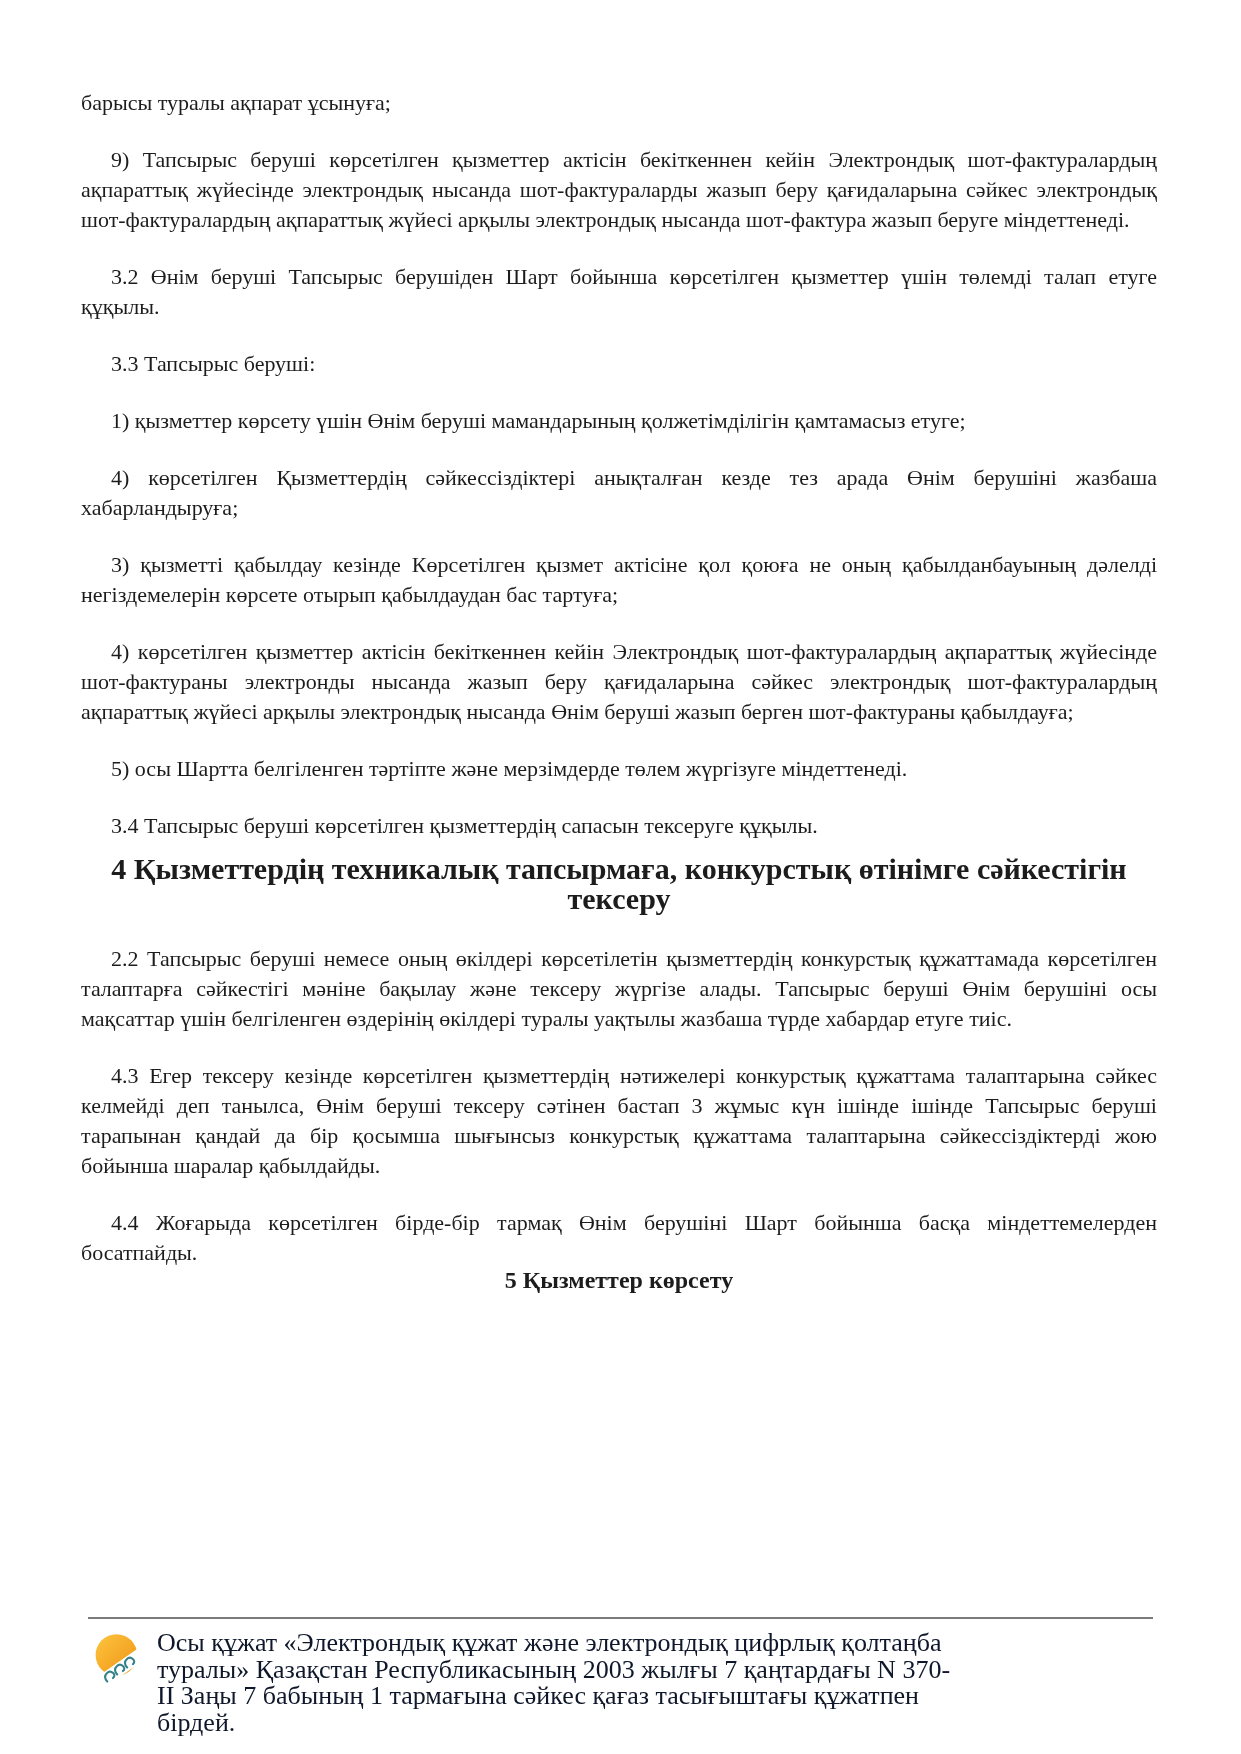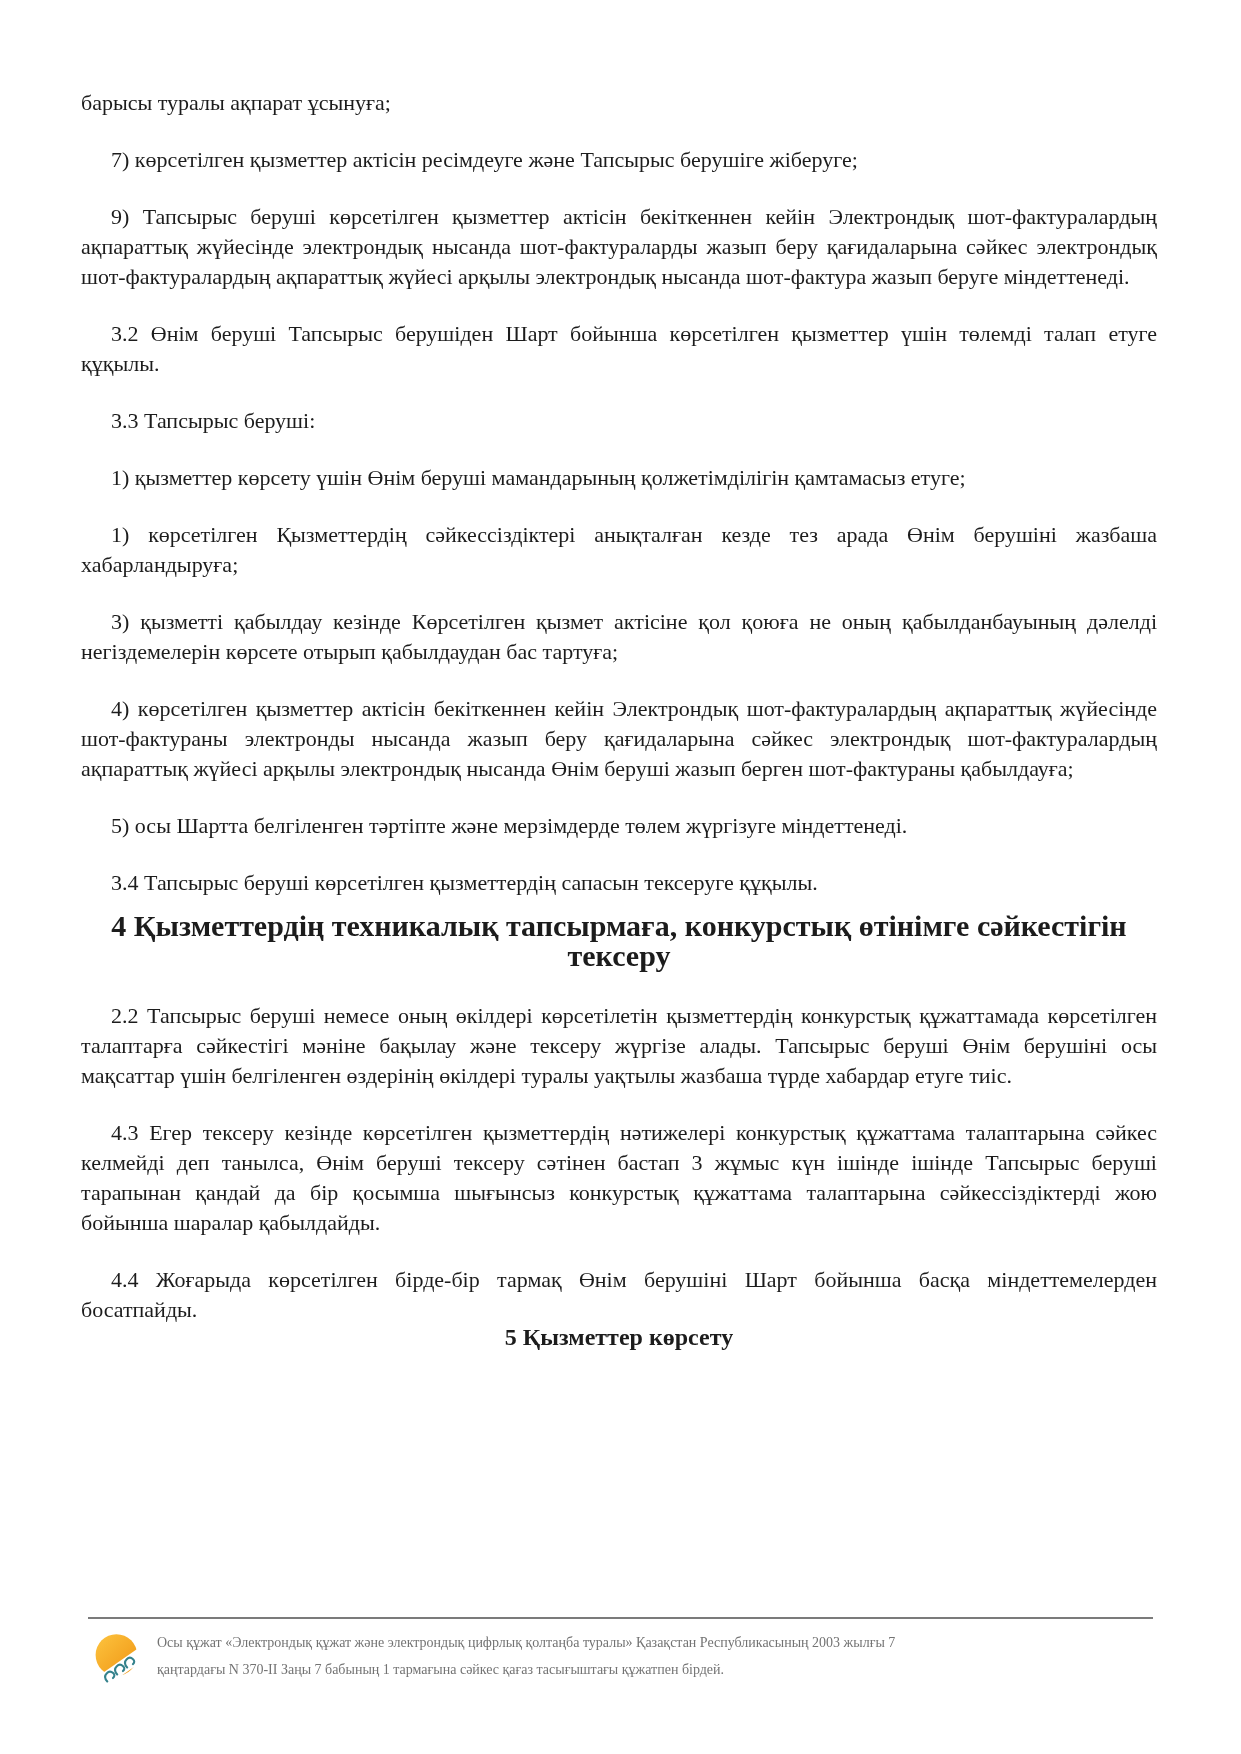"7) көрсетілген қызметтер актісін" p.para { html: <p>7) көрсетілген қызметтер актісін ресімдеуге және Тапсырыс берушіге жіберуге;</p> -> none }
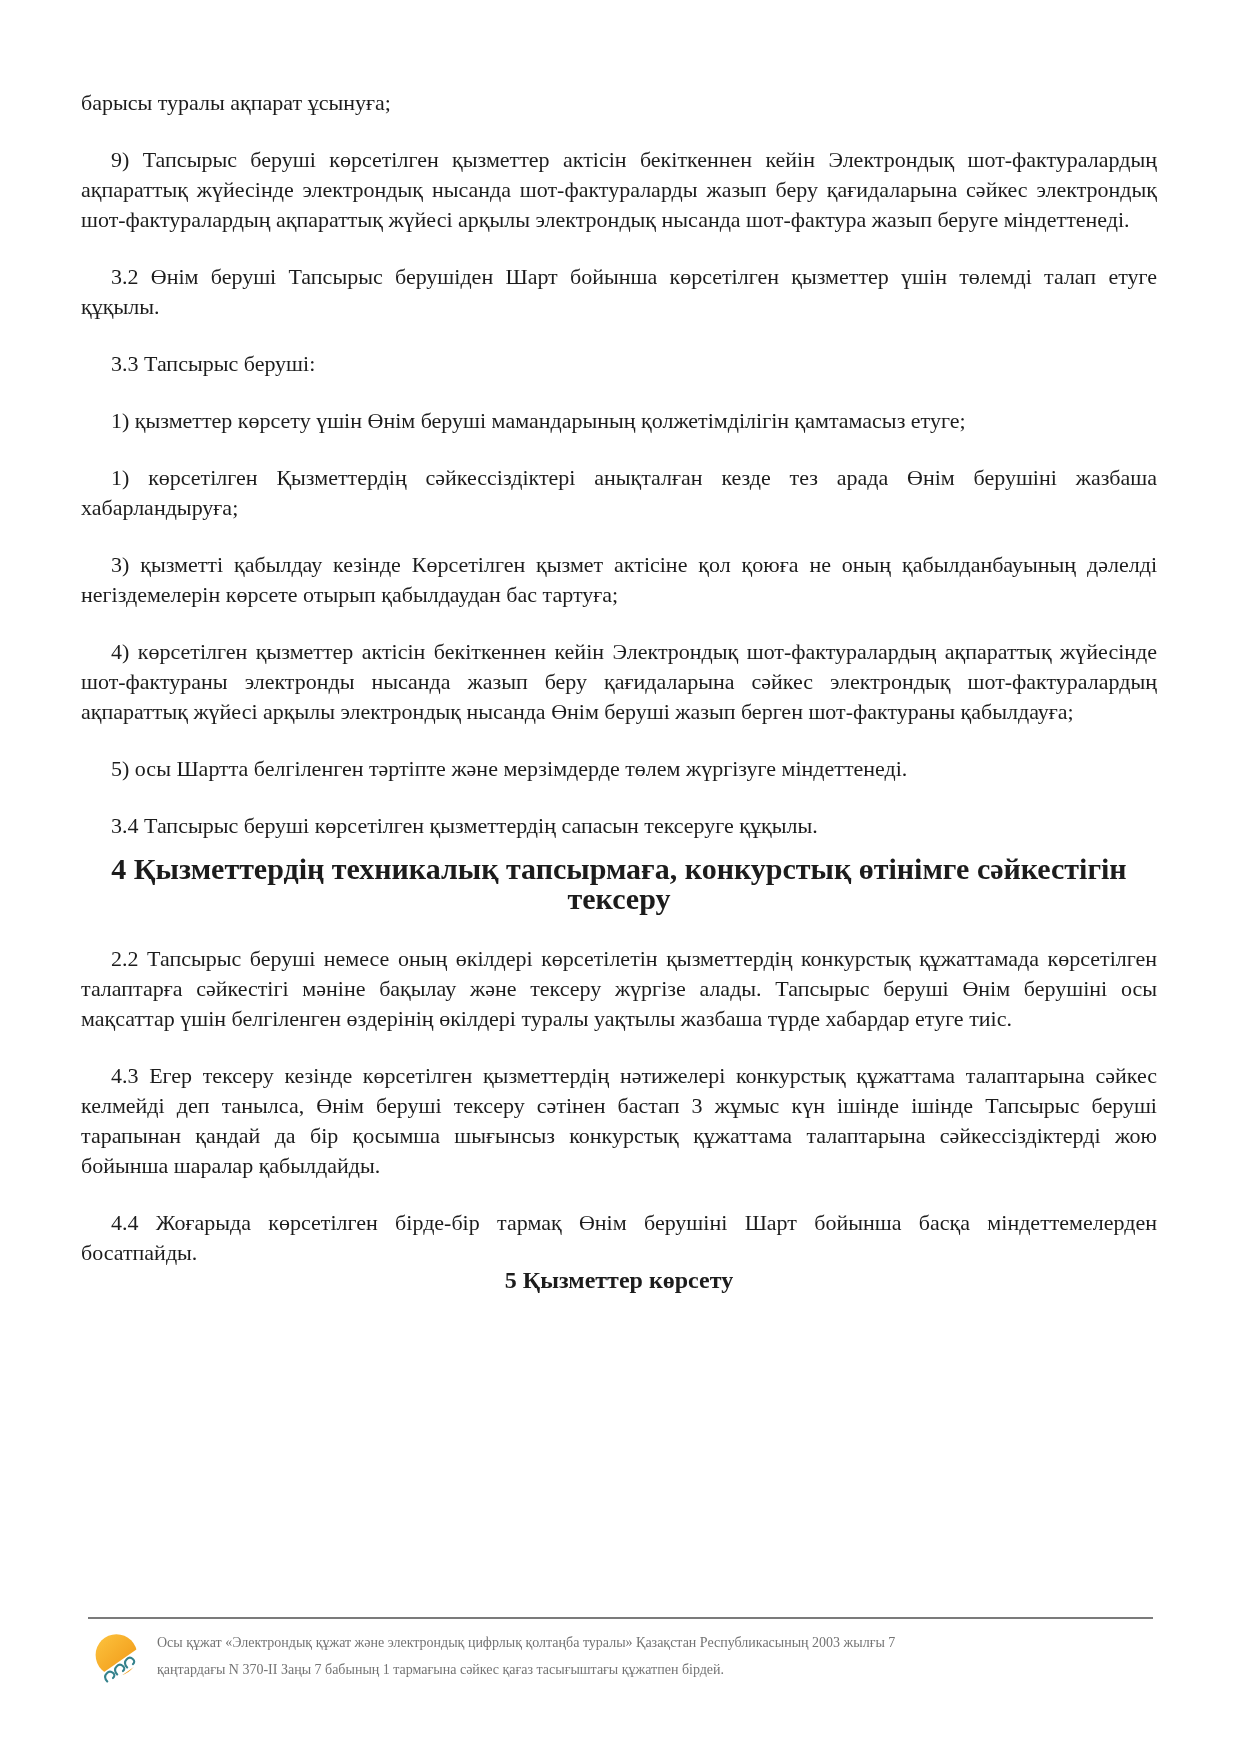"1) көрсетілген Қызметтердің" p.para { text: 1 -> 4 }
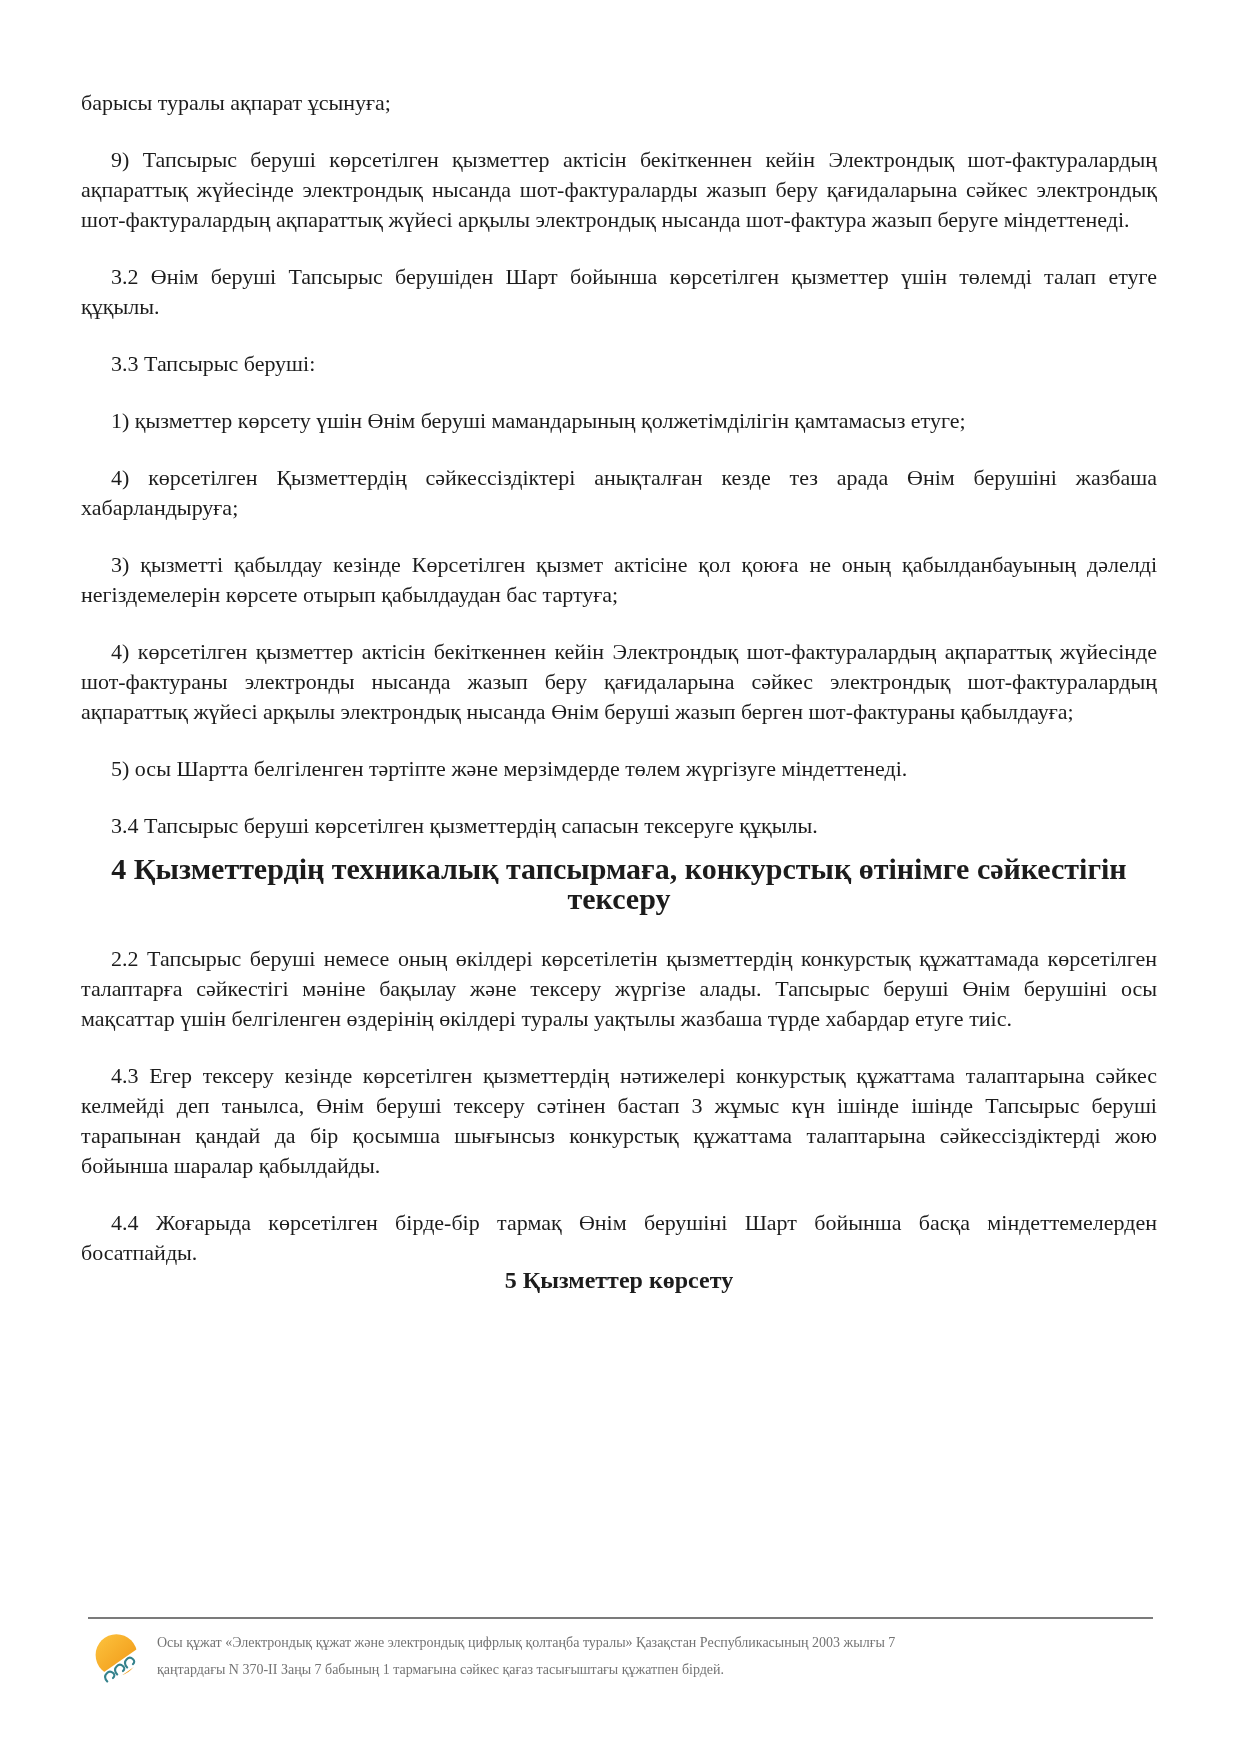"Осы құжат «Электрондық құжат және" .footer-note { color: #737373 -> #0f172a; font-size: 14px -> 26px }
